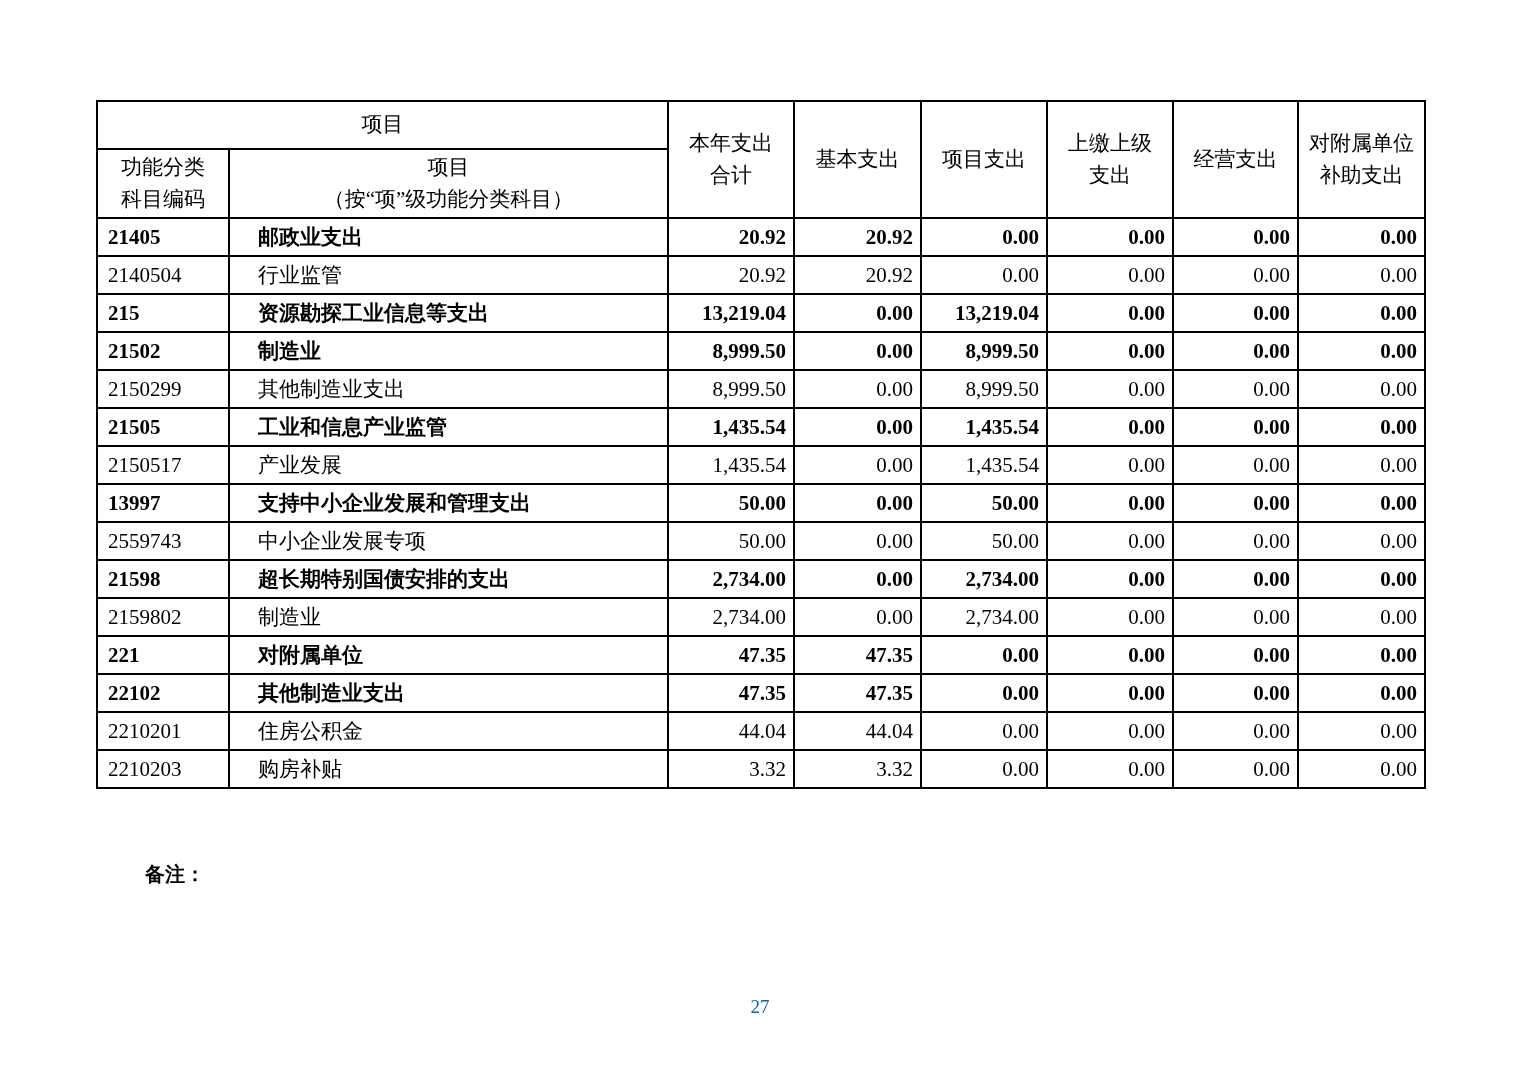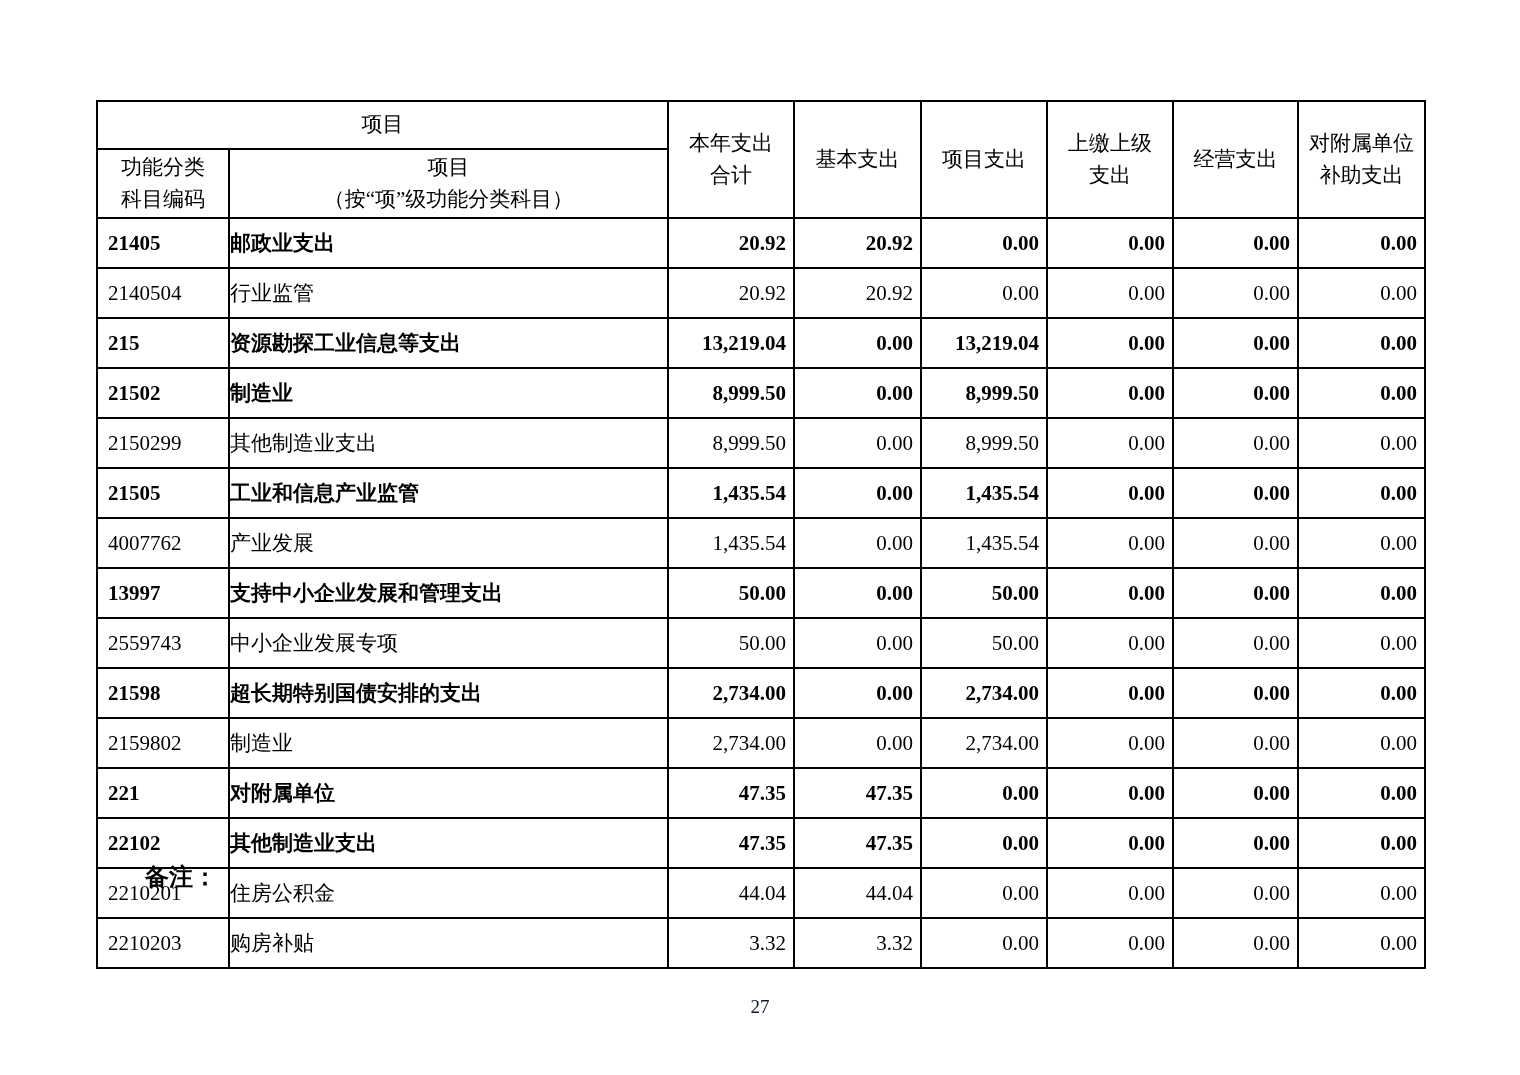"21405" table.budget tbody tr { height: 50px -> 38px }
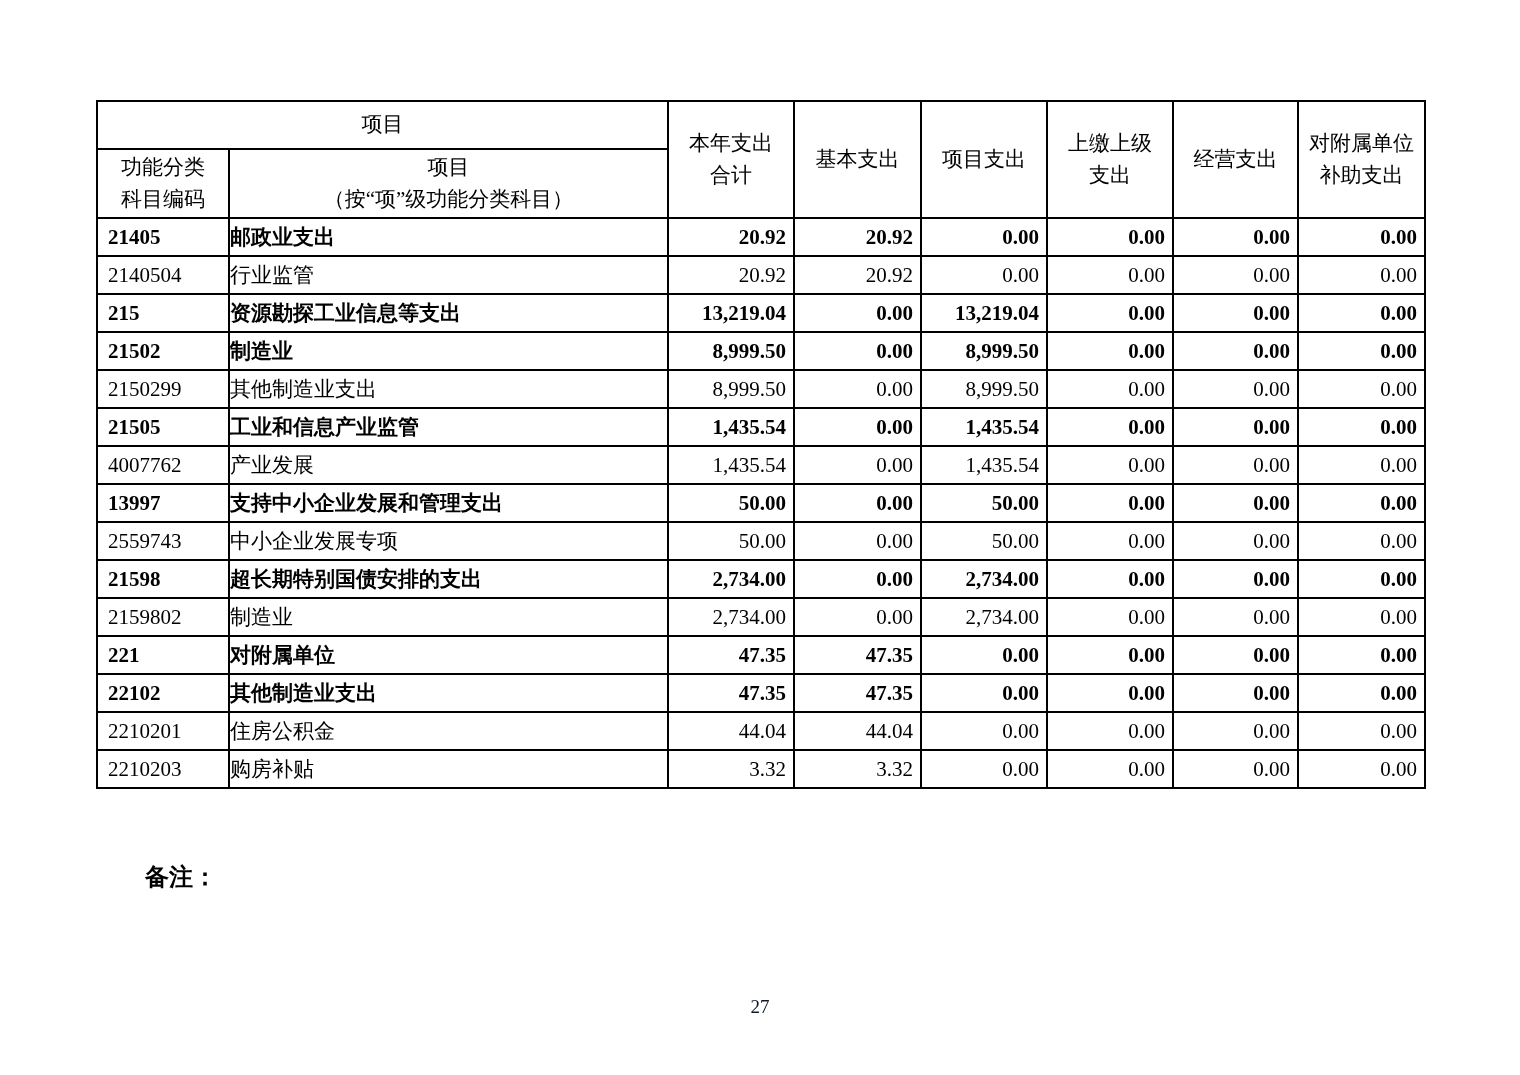"邮政业支出" td.cell-name { padding-left: 0 -> 28px }
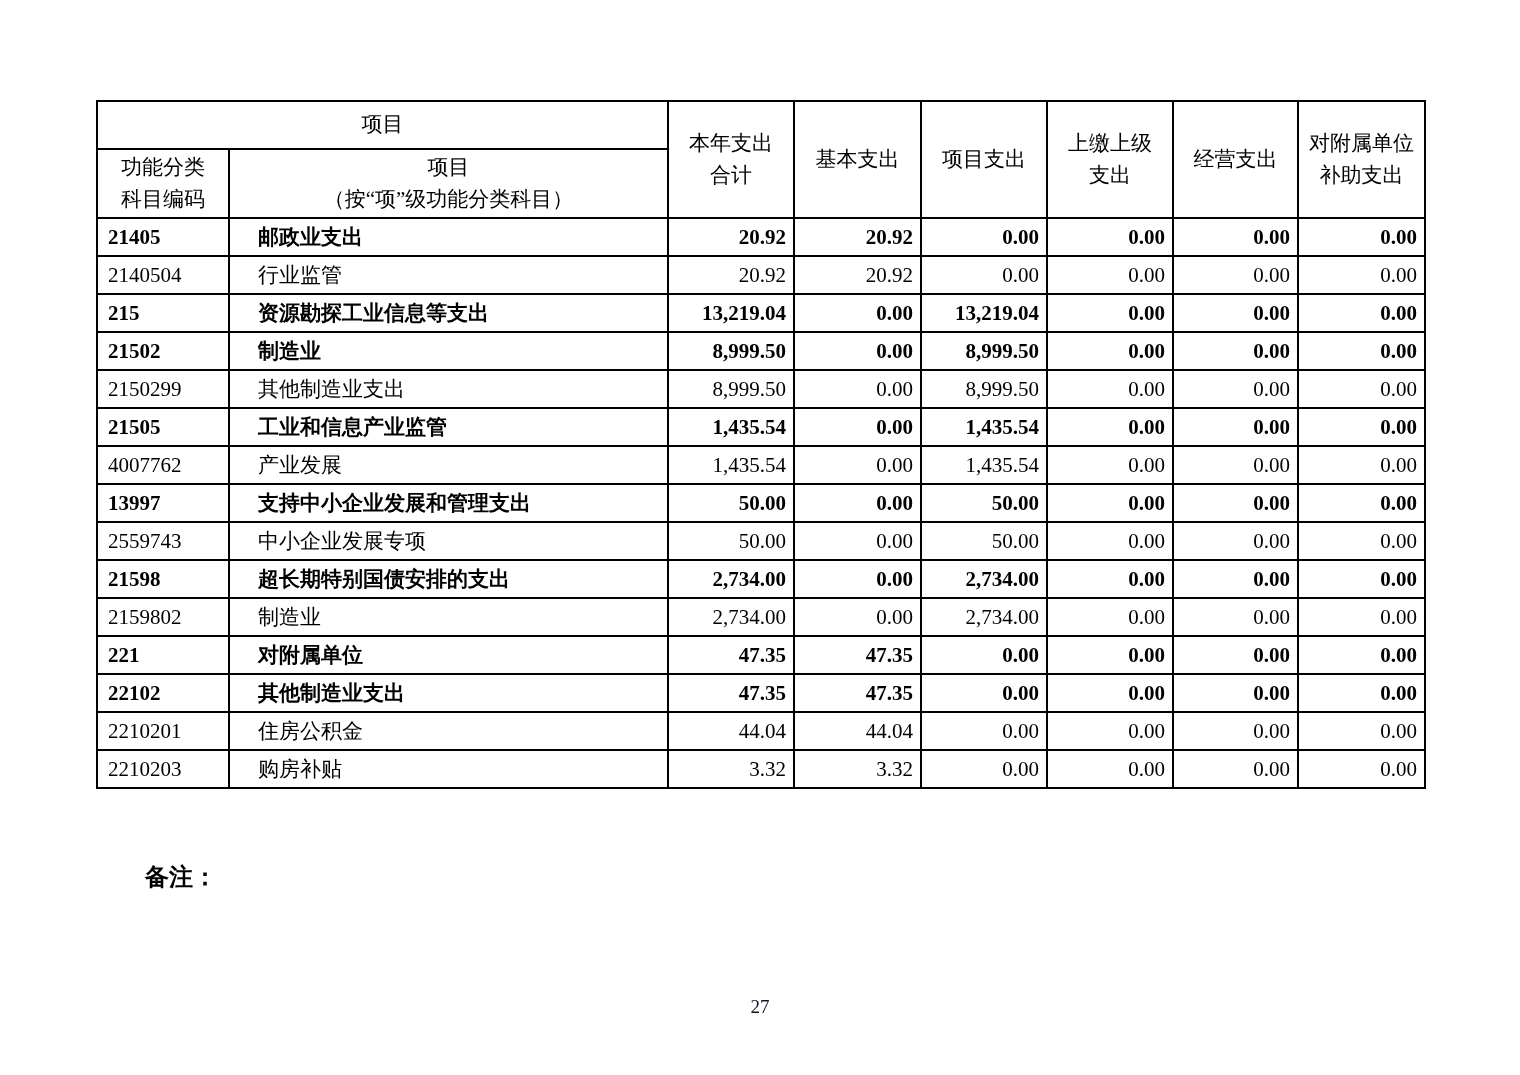"4007762" td.cell-code { text: 4007762 -> 2150517 }
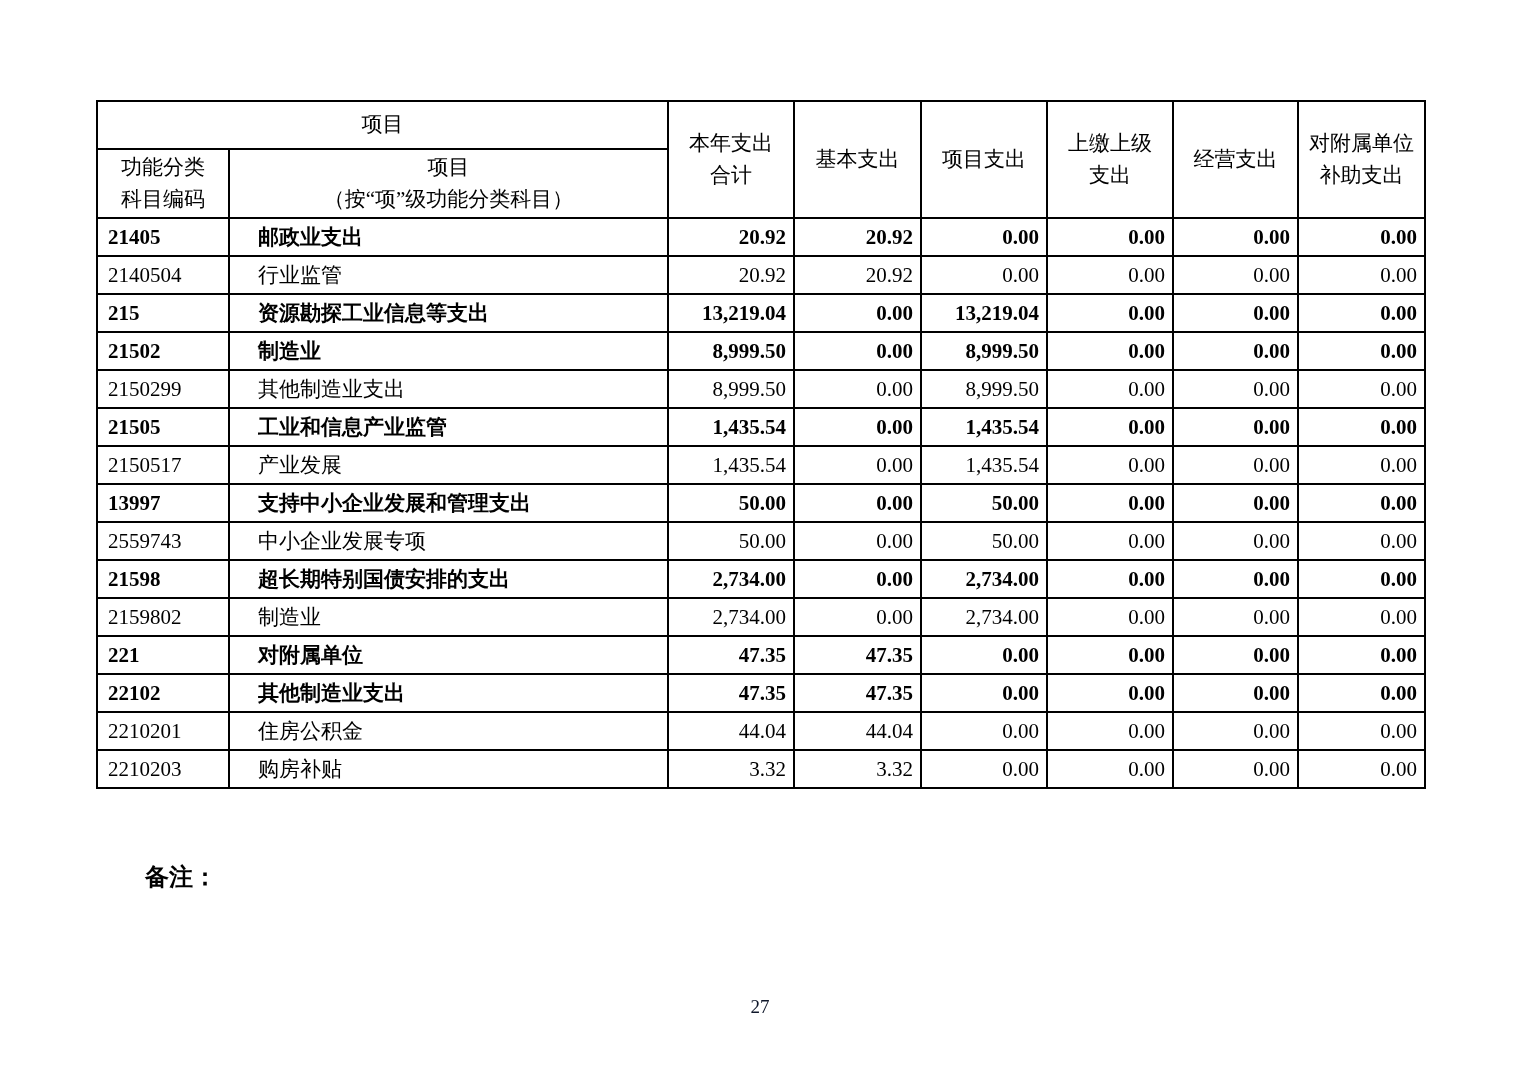"备注：" .notes { font-size: 24px -> 20px }
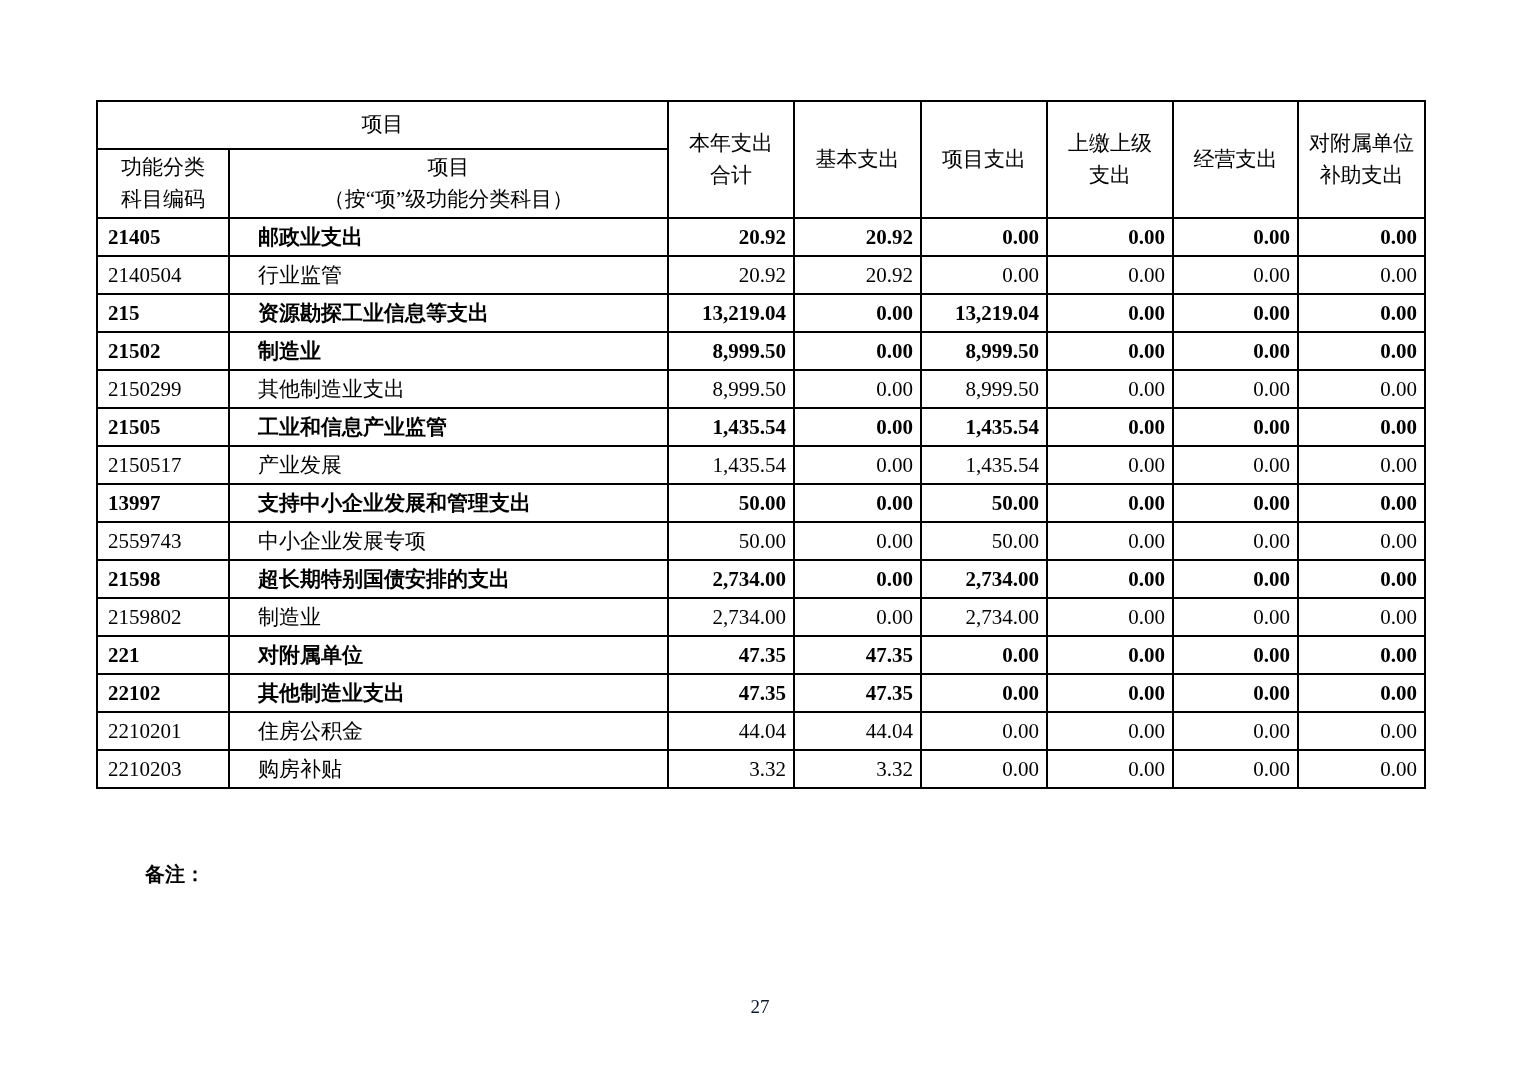"27" .page-number { color: #0f172a -> #0369a1 }
